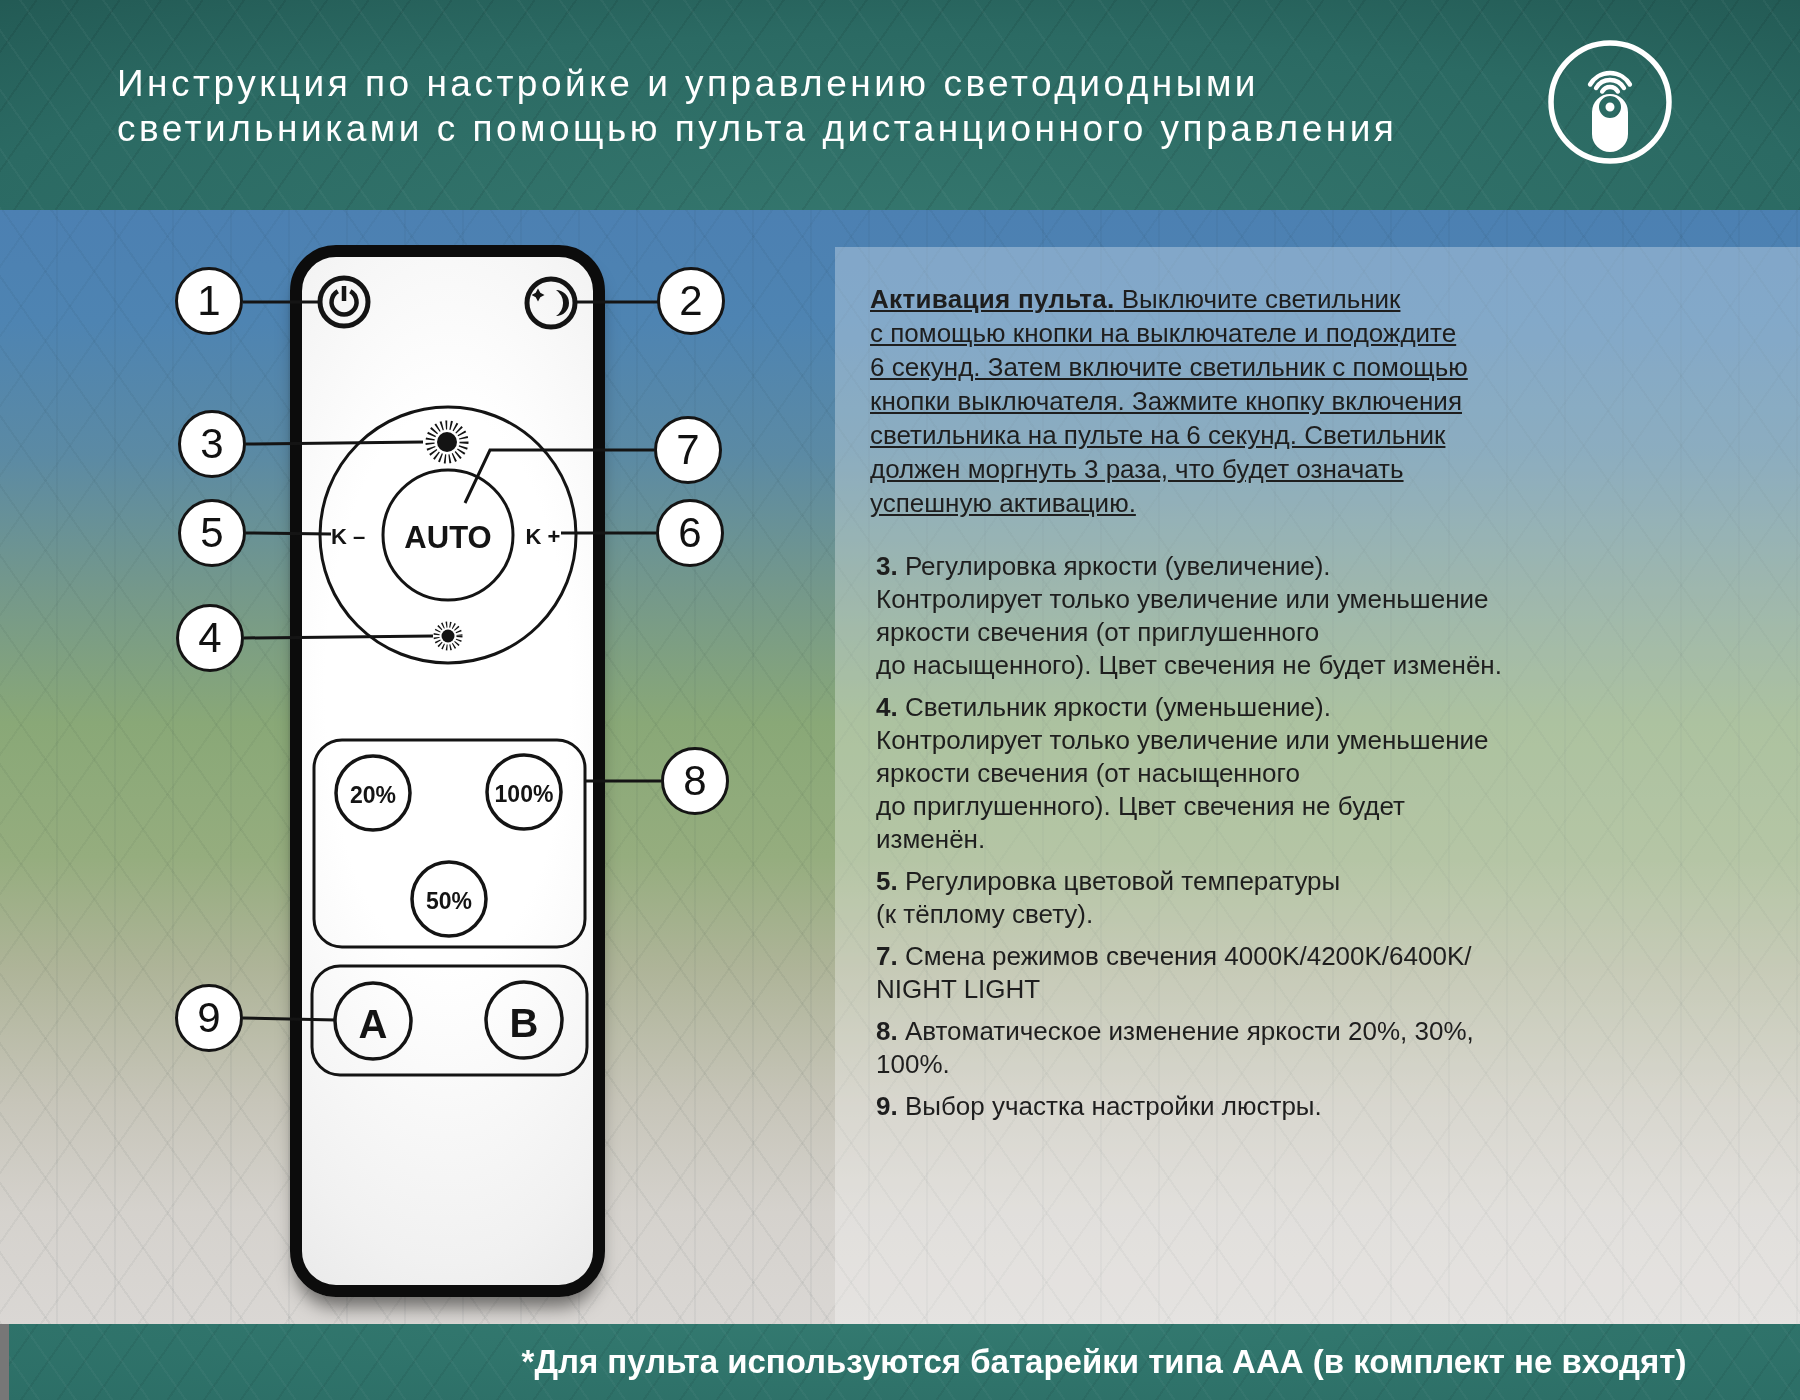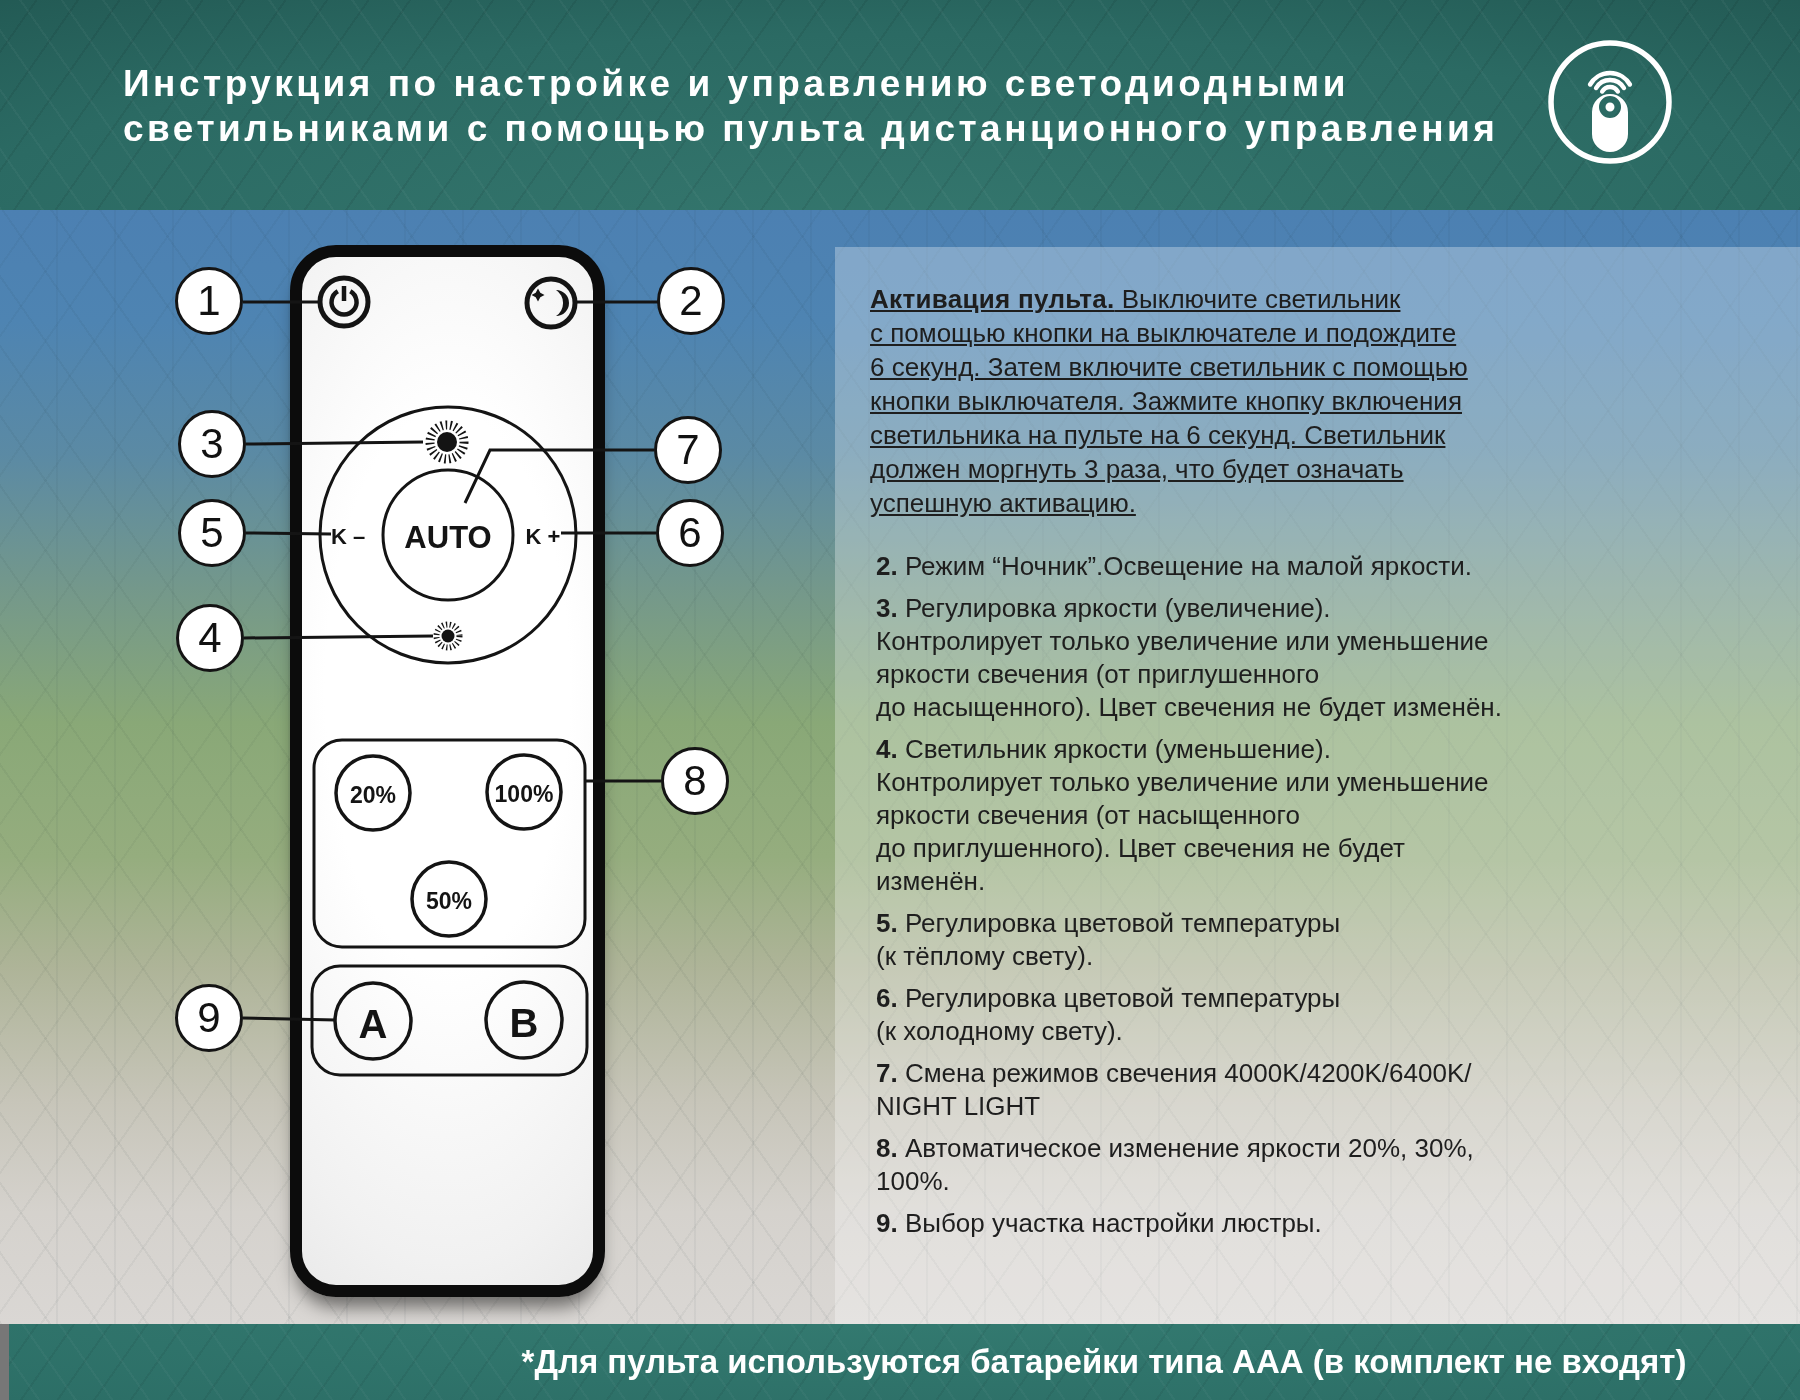"Инструкция по настройке и управлению" .title { font-weight: bold -> normal; left: 123px -> 117px }
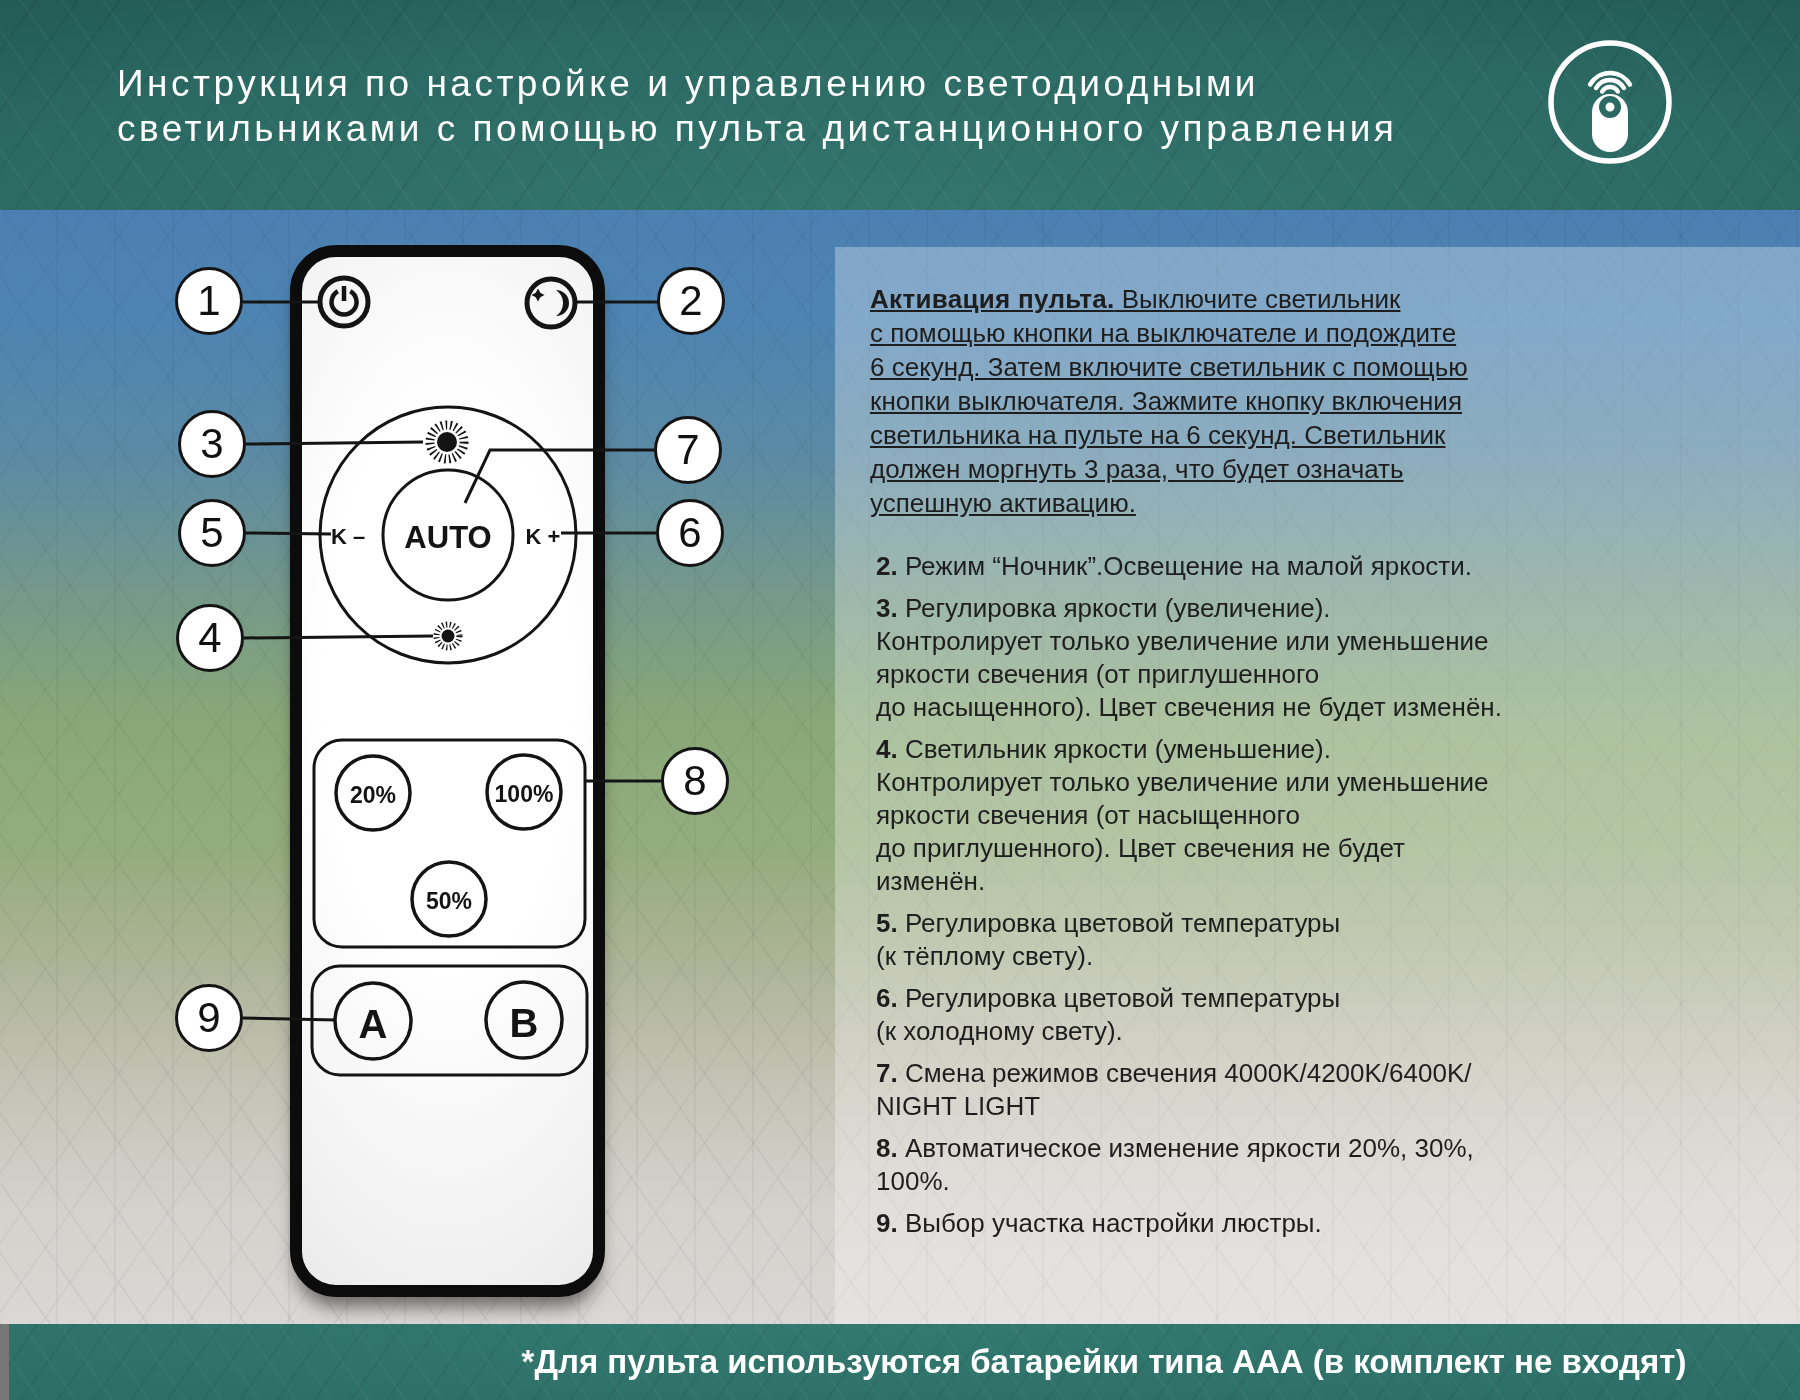"2. Режим “Ночник”.Освещение на малой" p { html: <p><b>2.</b><span> Режим “Ночник”.Освещение на малой яркости.</span></p> -> none }
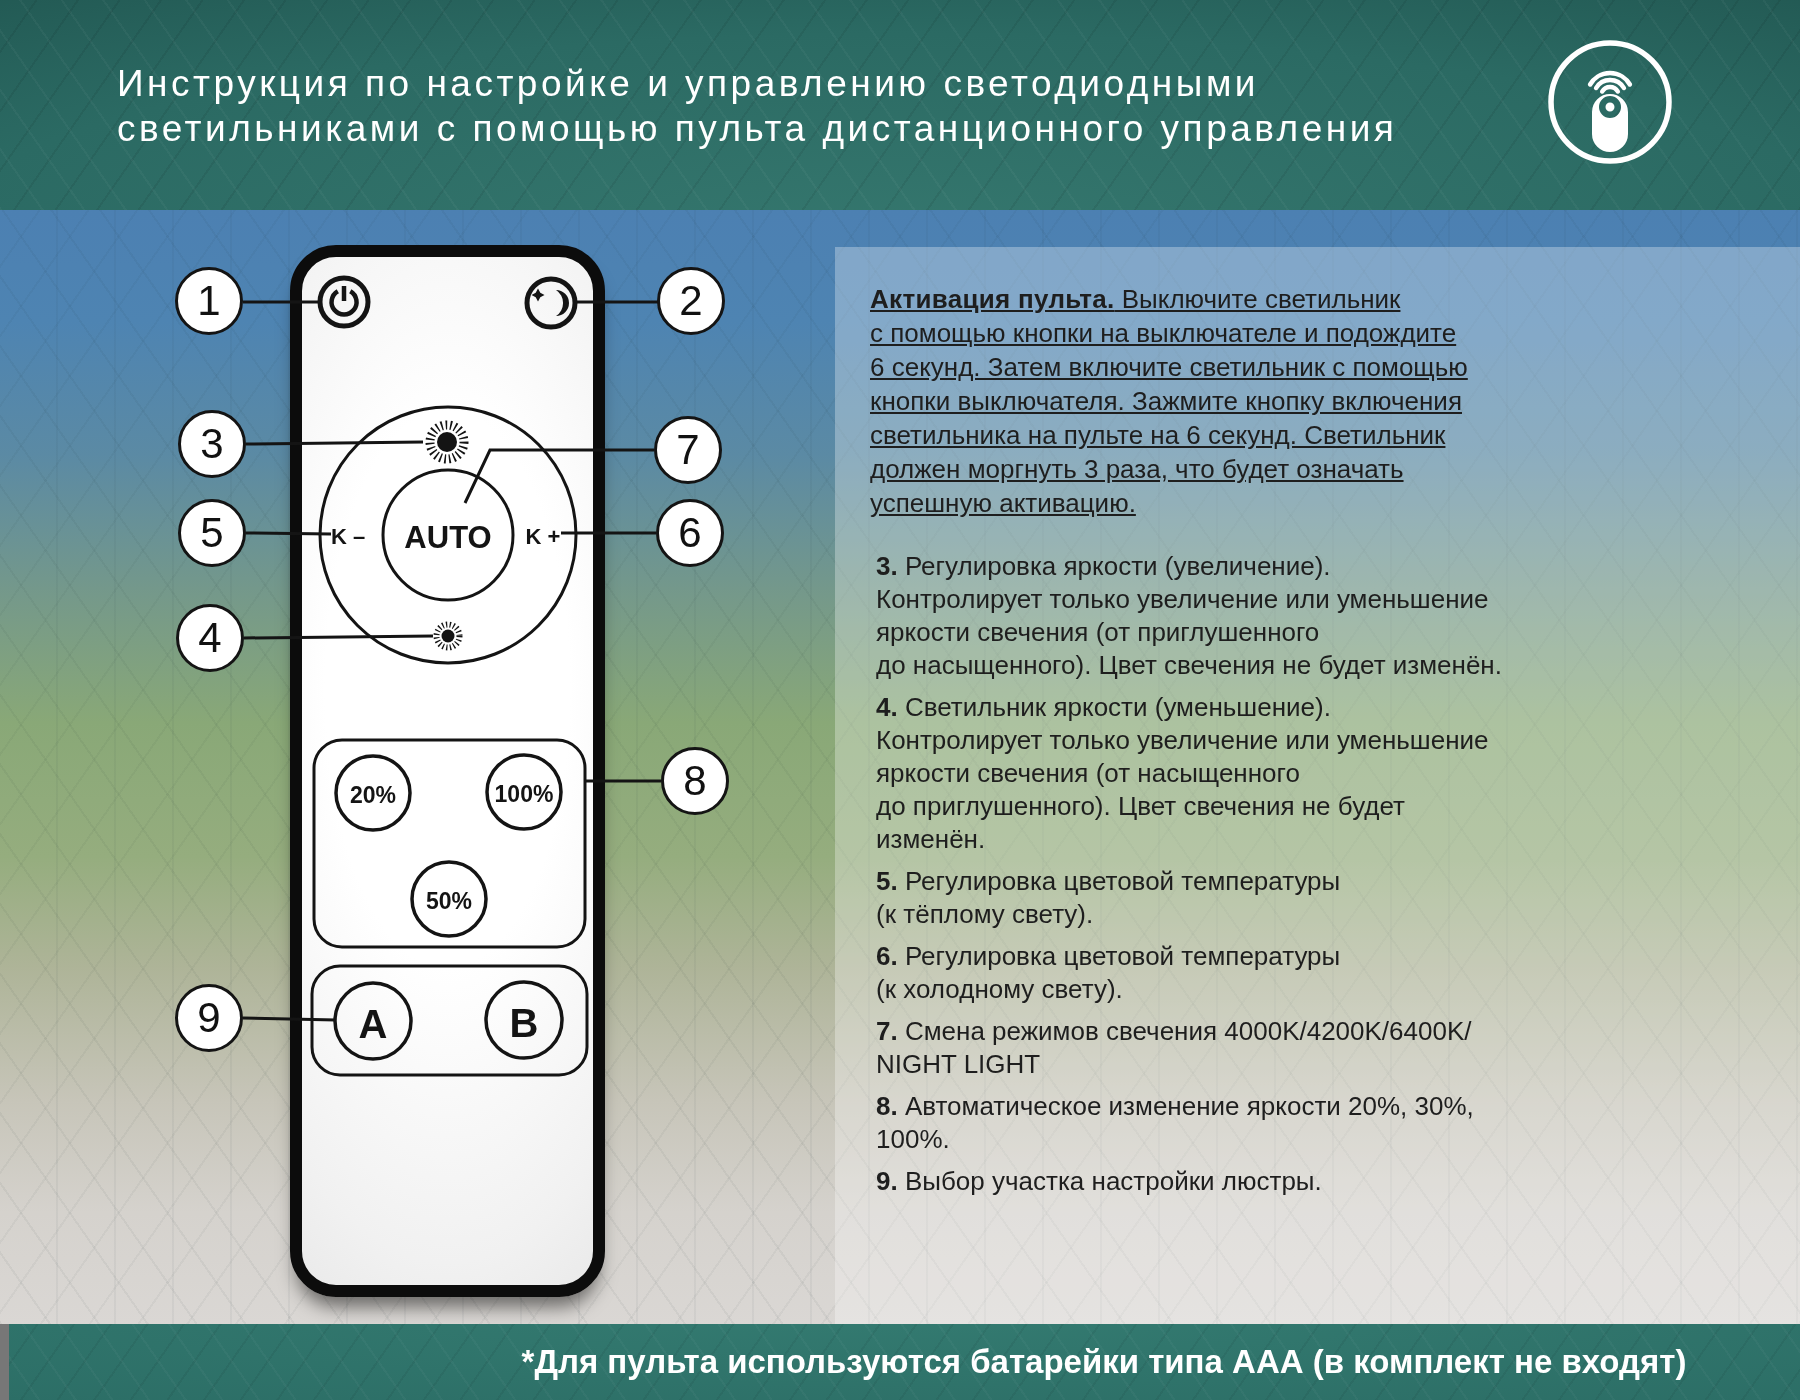"6. Регулировка цветовой температуры" p { html: <p><b>6.</b><span> Регулировка цветовой температуры (к холодному свету).</span></p> -> none }
